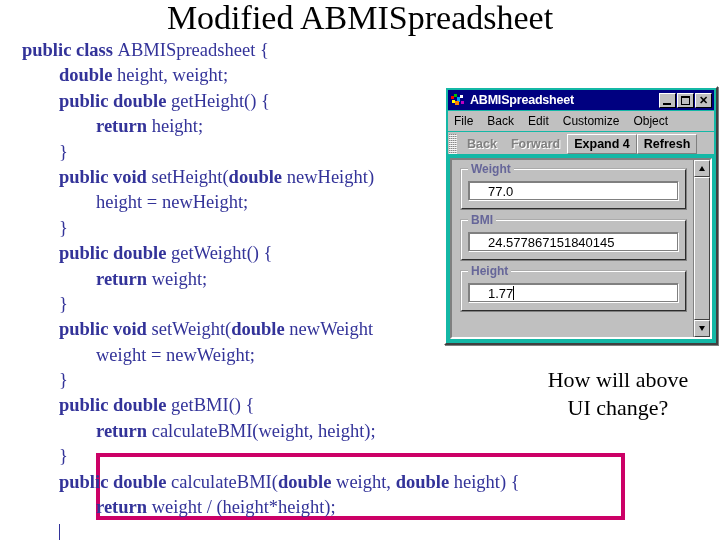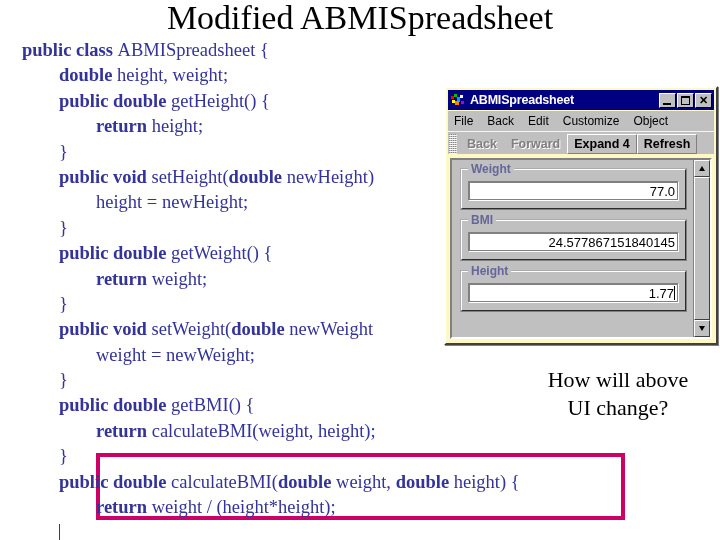"ABMISpreadsheet" #app-window { background: #fef9c3 -> #14b8a6 }
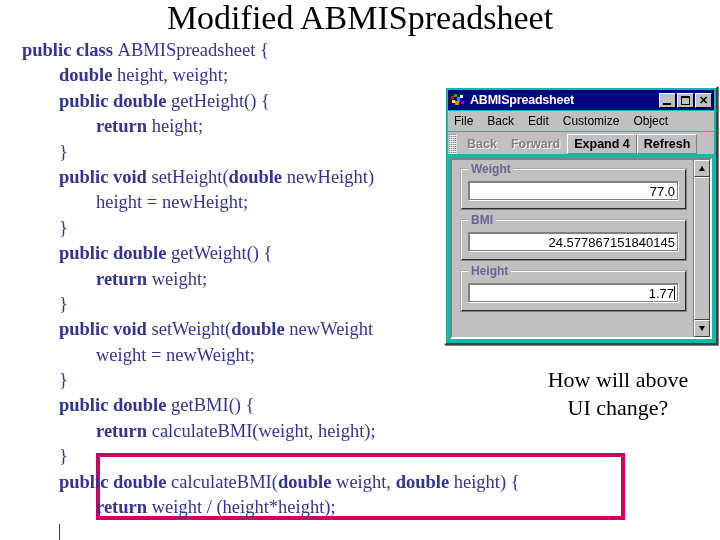"77.0" .text-field { padding: 0 2px -> 0 18px; text-align: right -> none }
